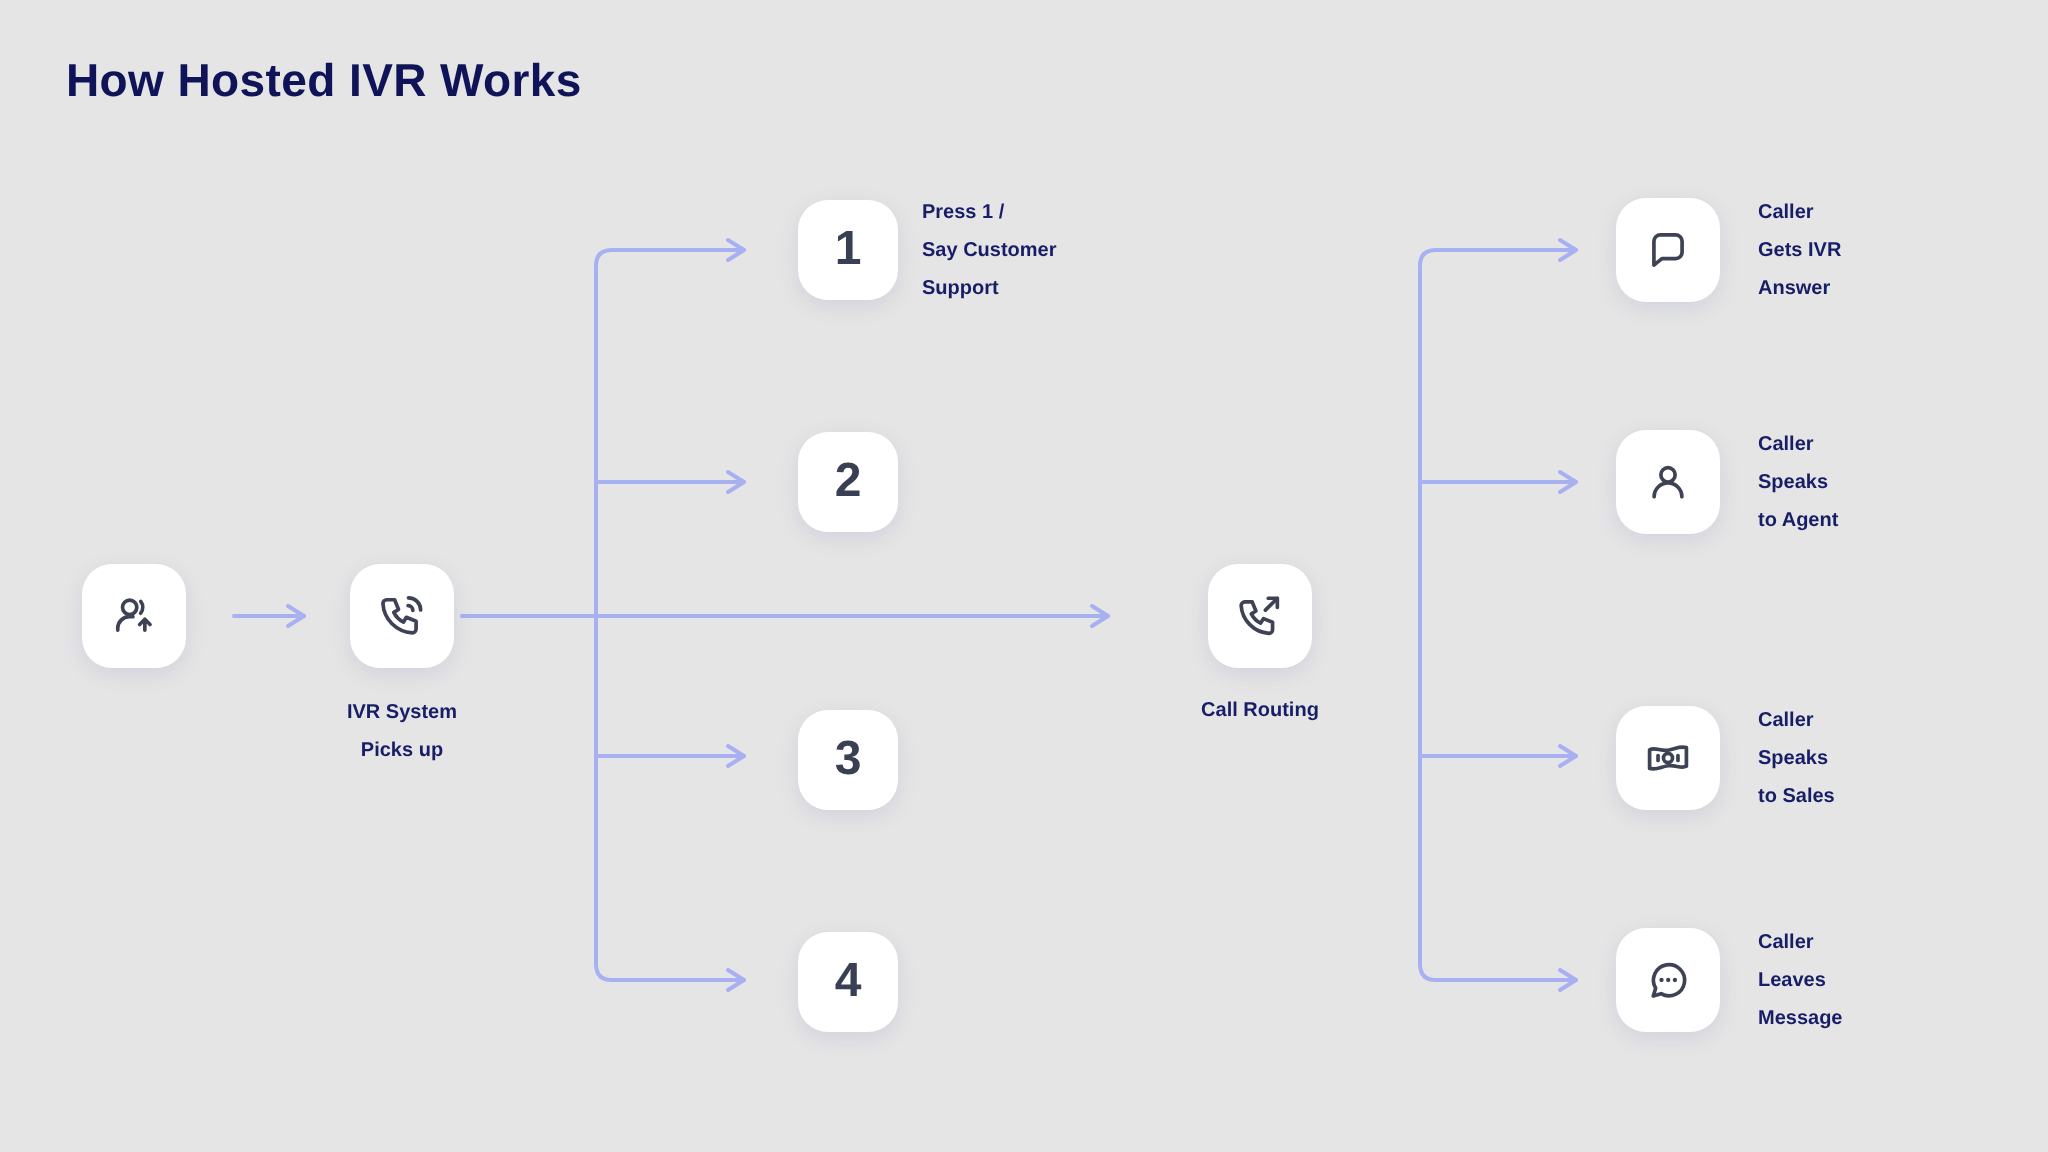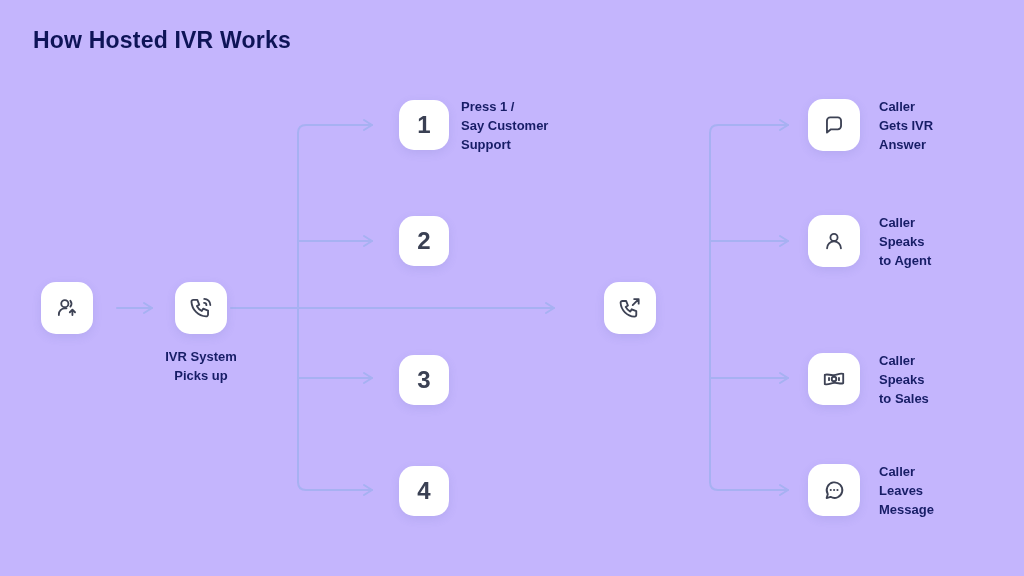"How Hosted IVR Works" .canvas { background: #c4b5fd -> #e5e5e5 }
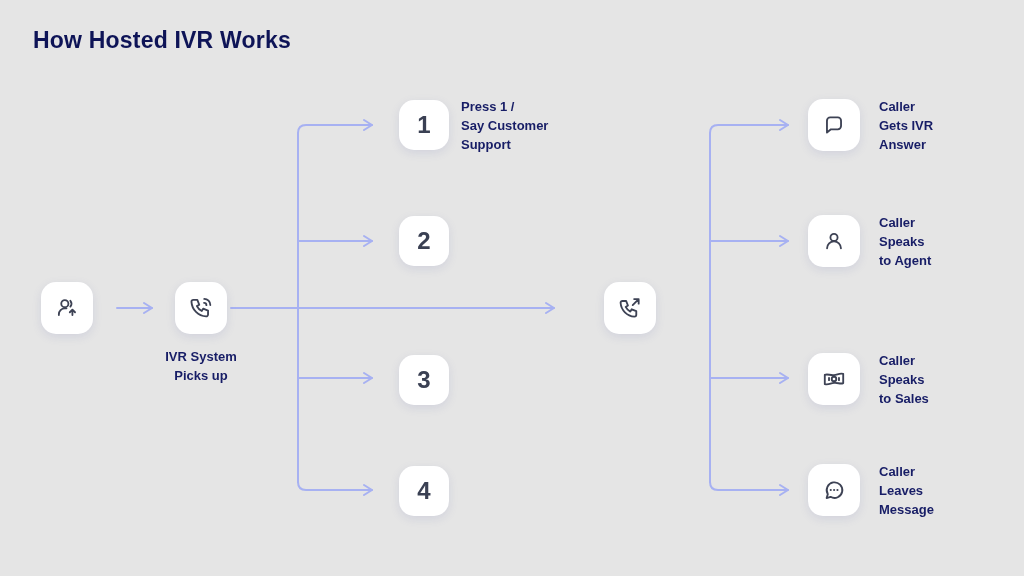"Press 1 /" .nlabel { font-size: 13px -> 10px }
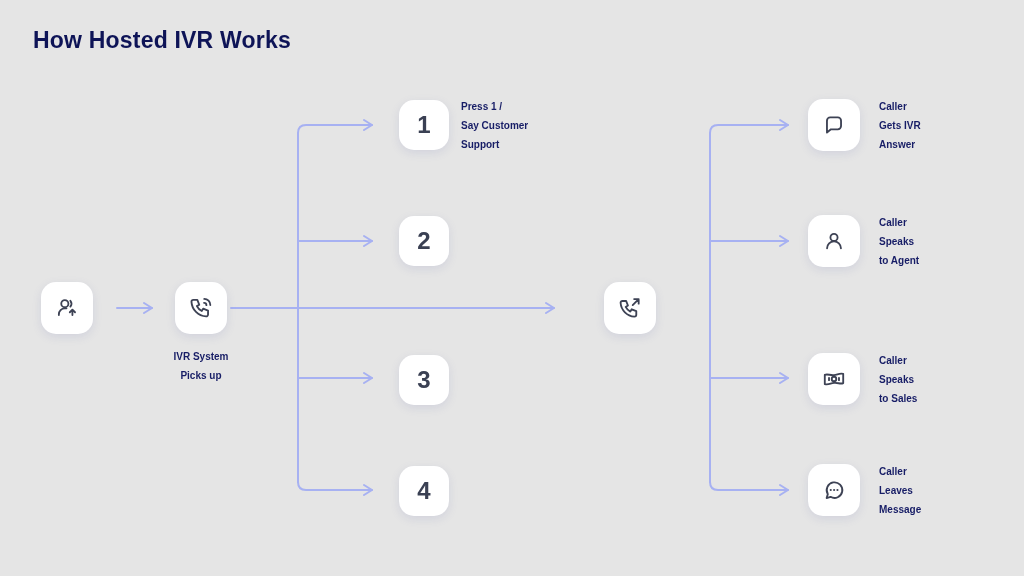"Call Routing" div.nlabel { html: none -> <div>Call Routing</div> }
